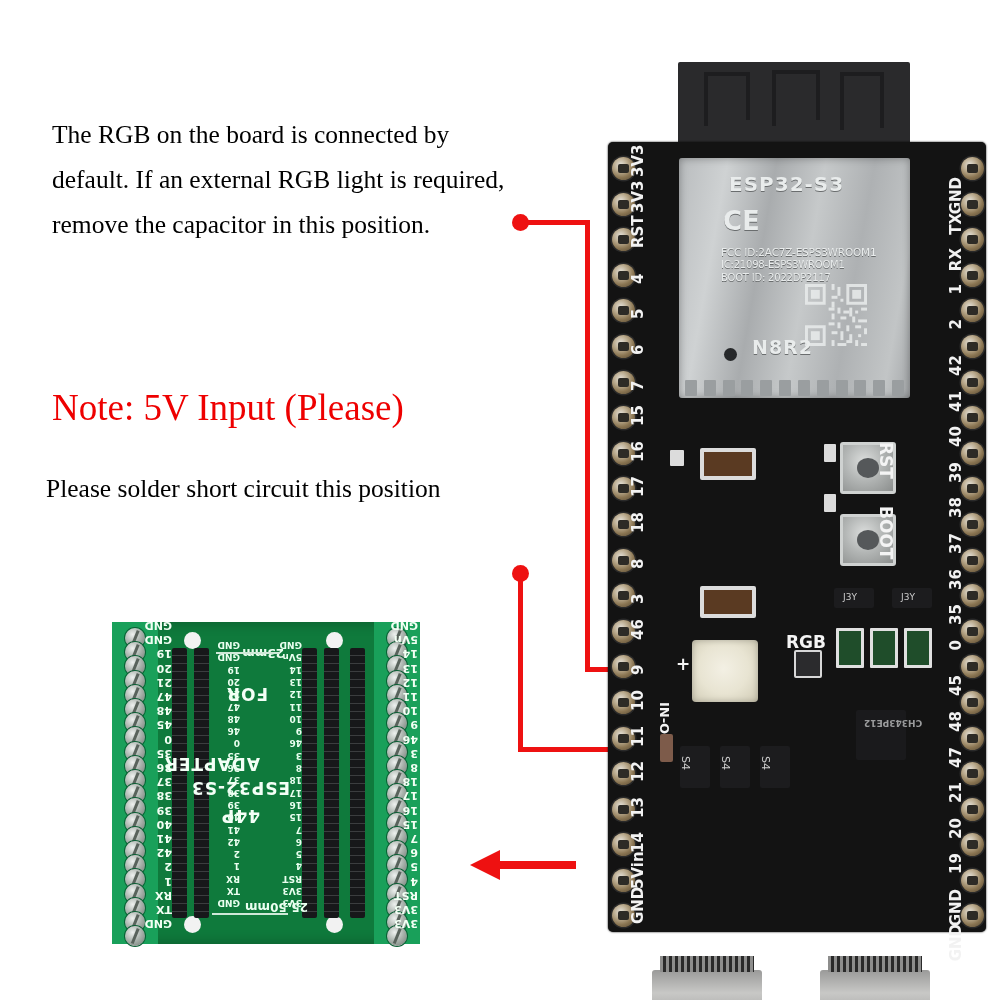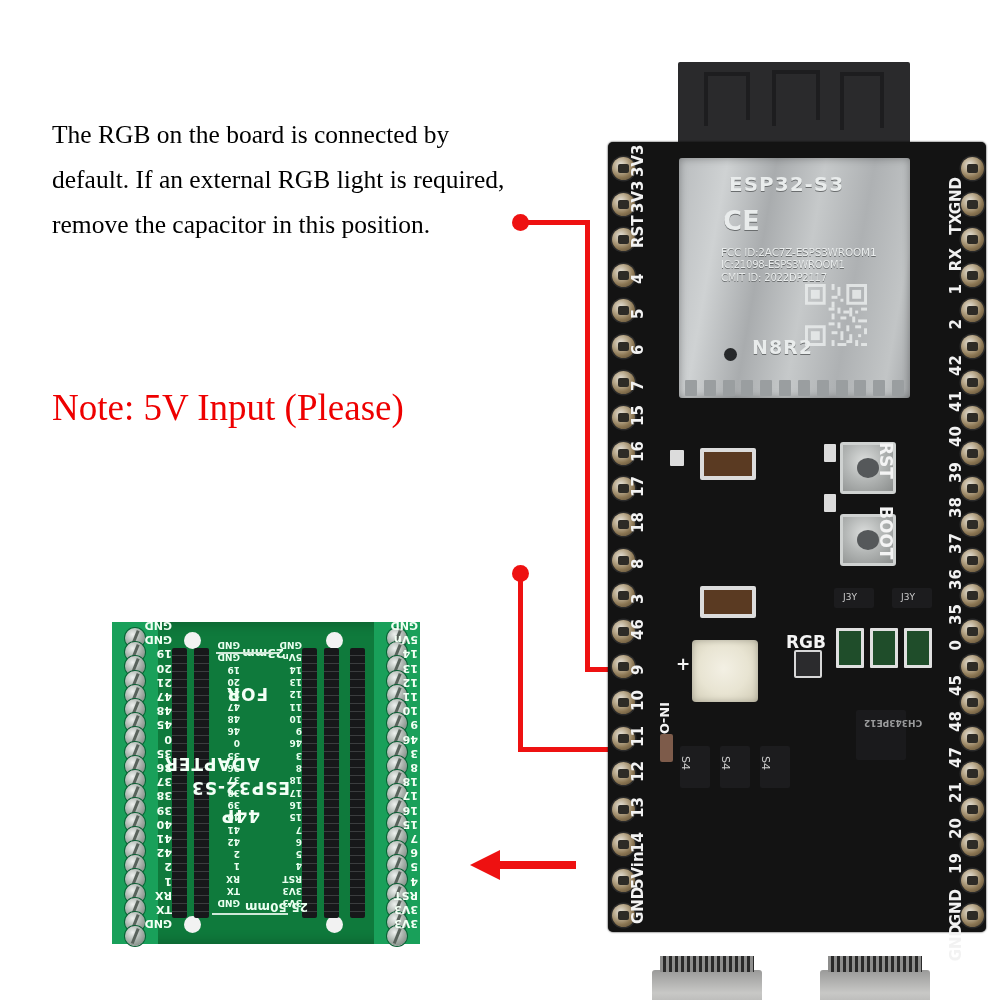"CMIT ID: 2022DP2117" div.mtxt { text: CMIT -> BOOT }
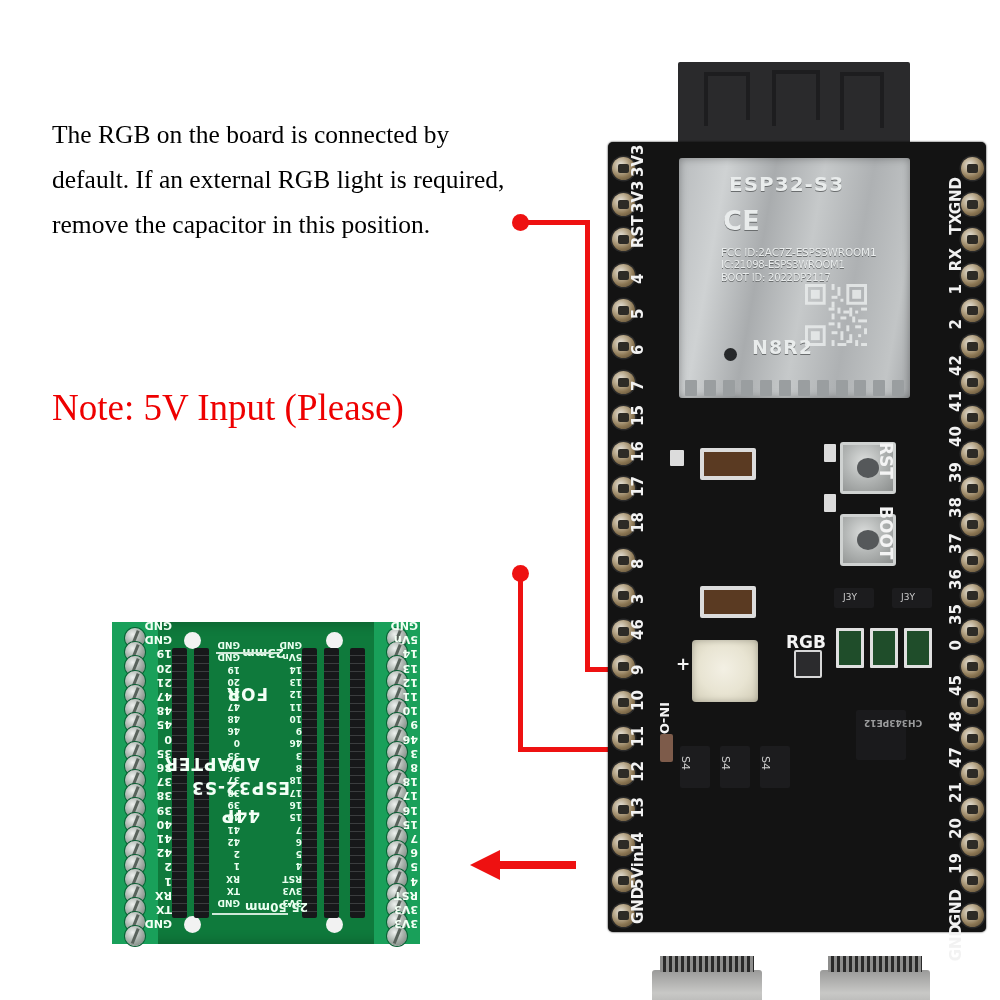"Please solder short circuit this" div { html: none -> <div>Please solder short circuit this position</div> }
